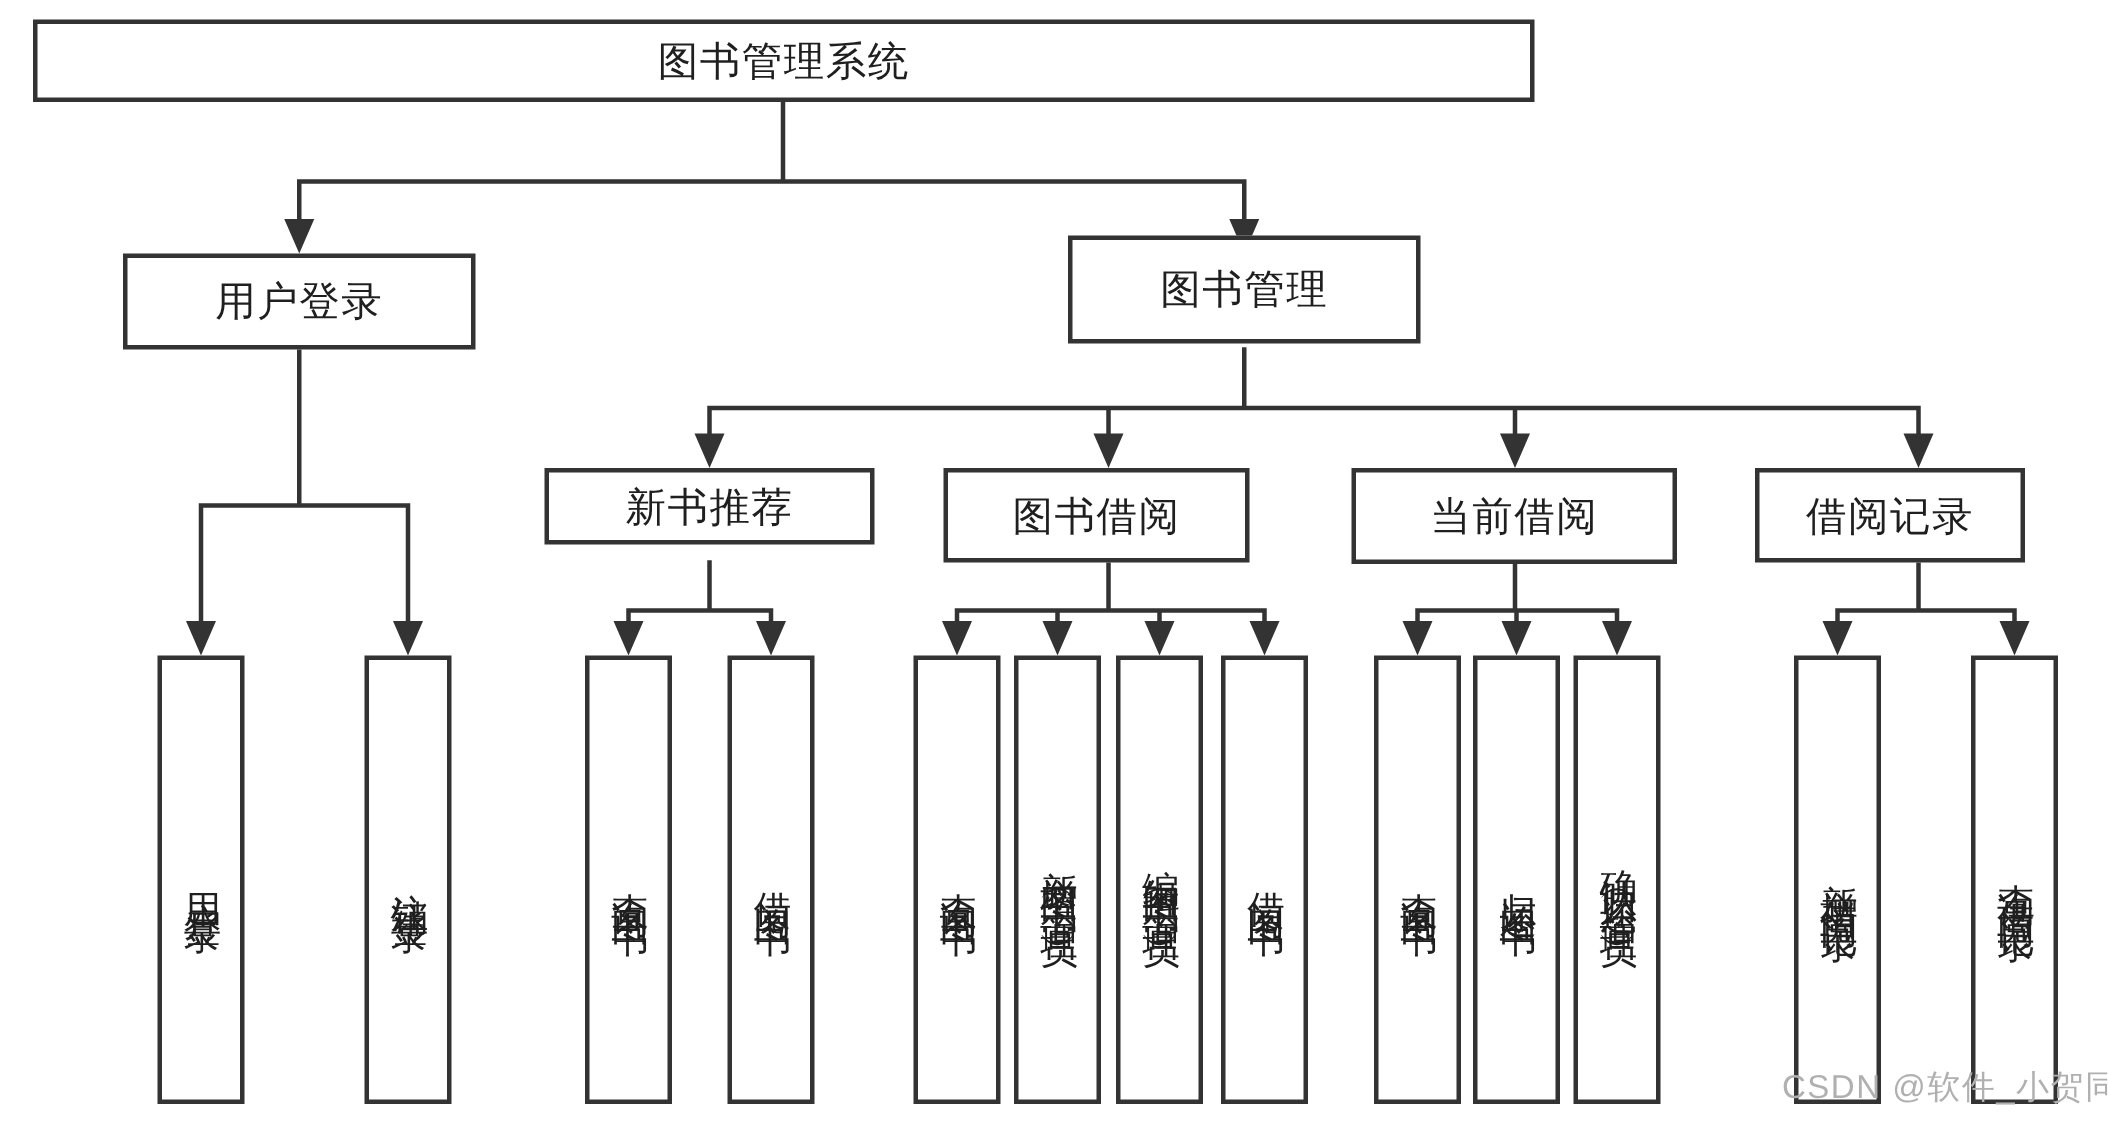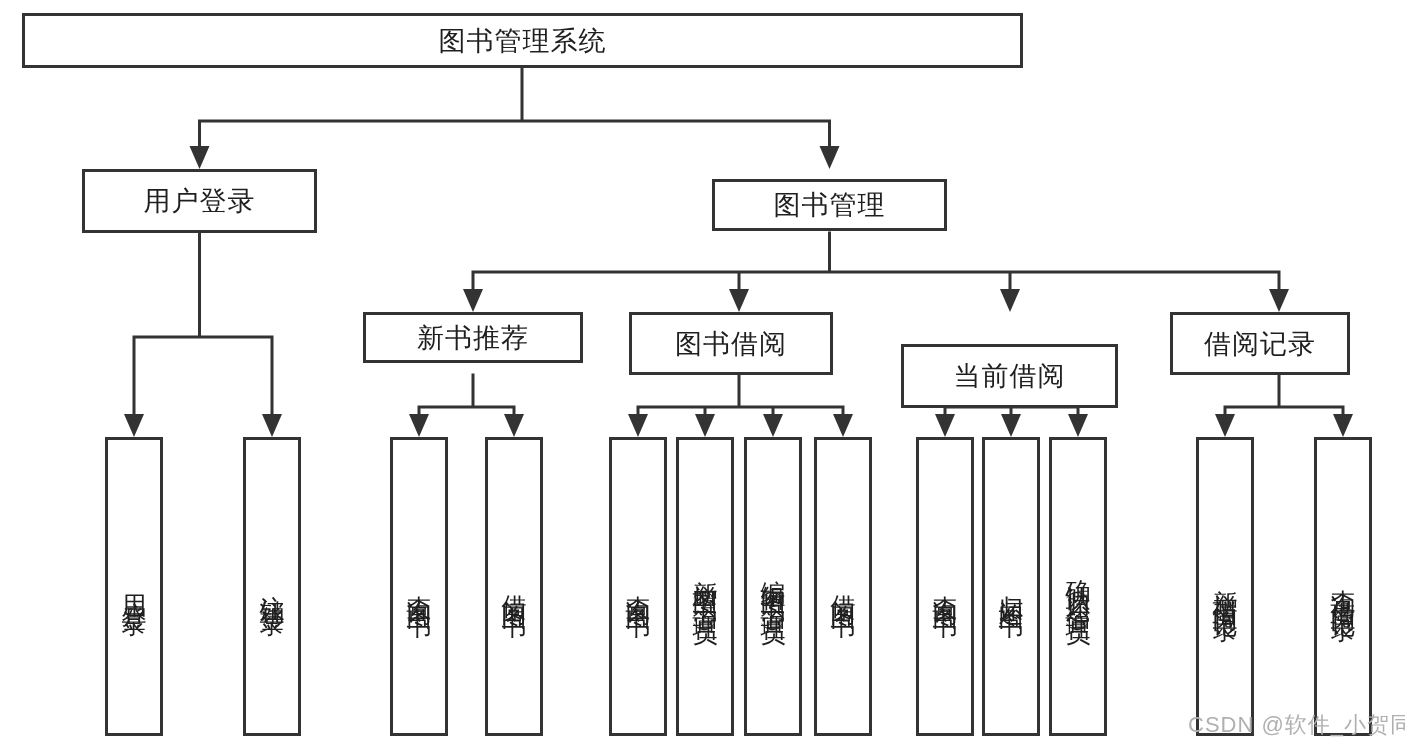"图书管理" div.node { height: 52px -> 72px; top: 179px -> 157px }
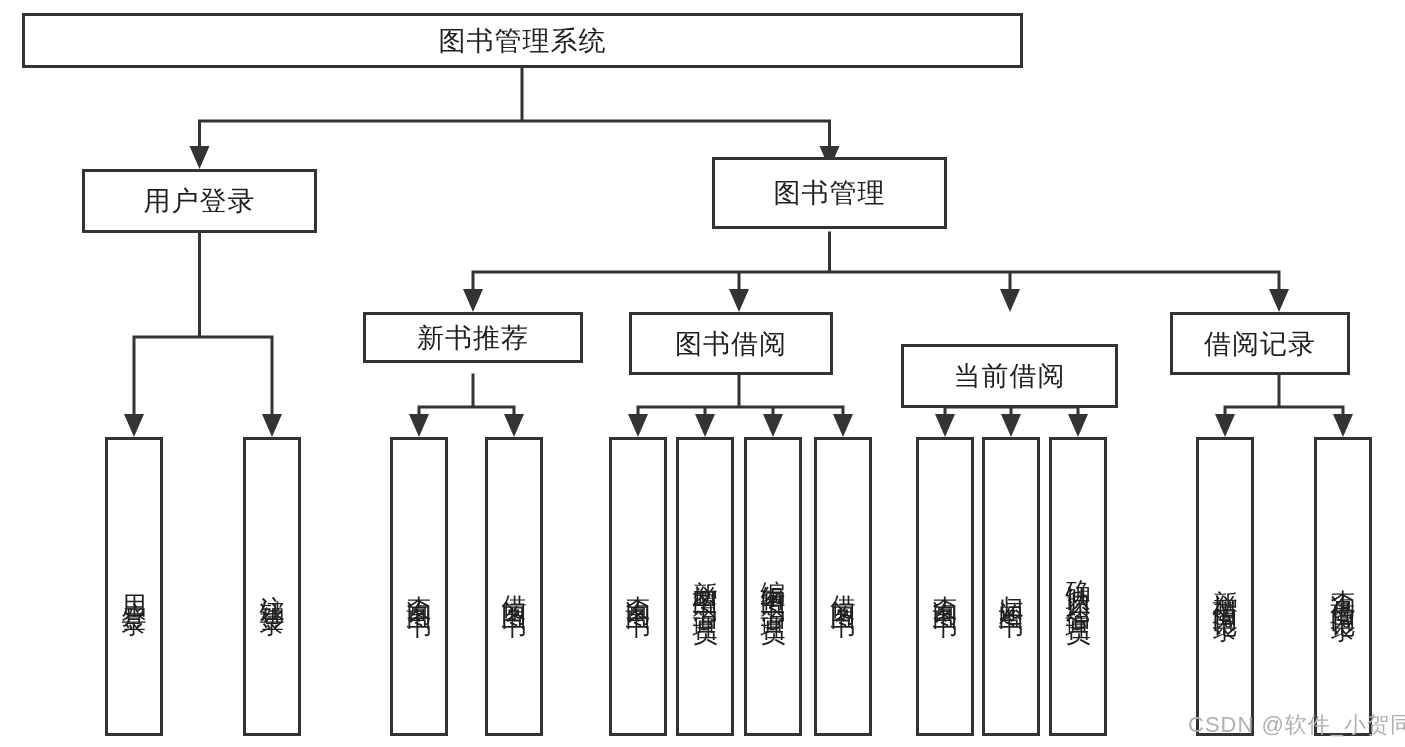"当前借阅" div.node { margin-top: 32px -> none }
